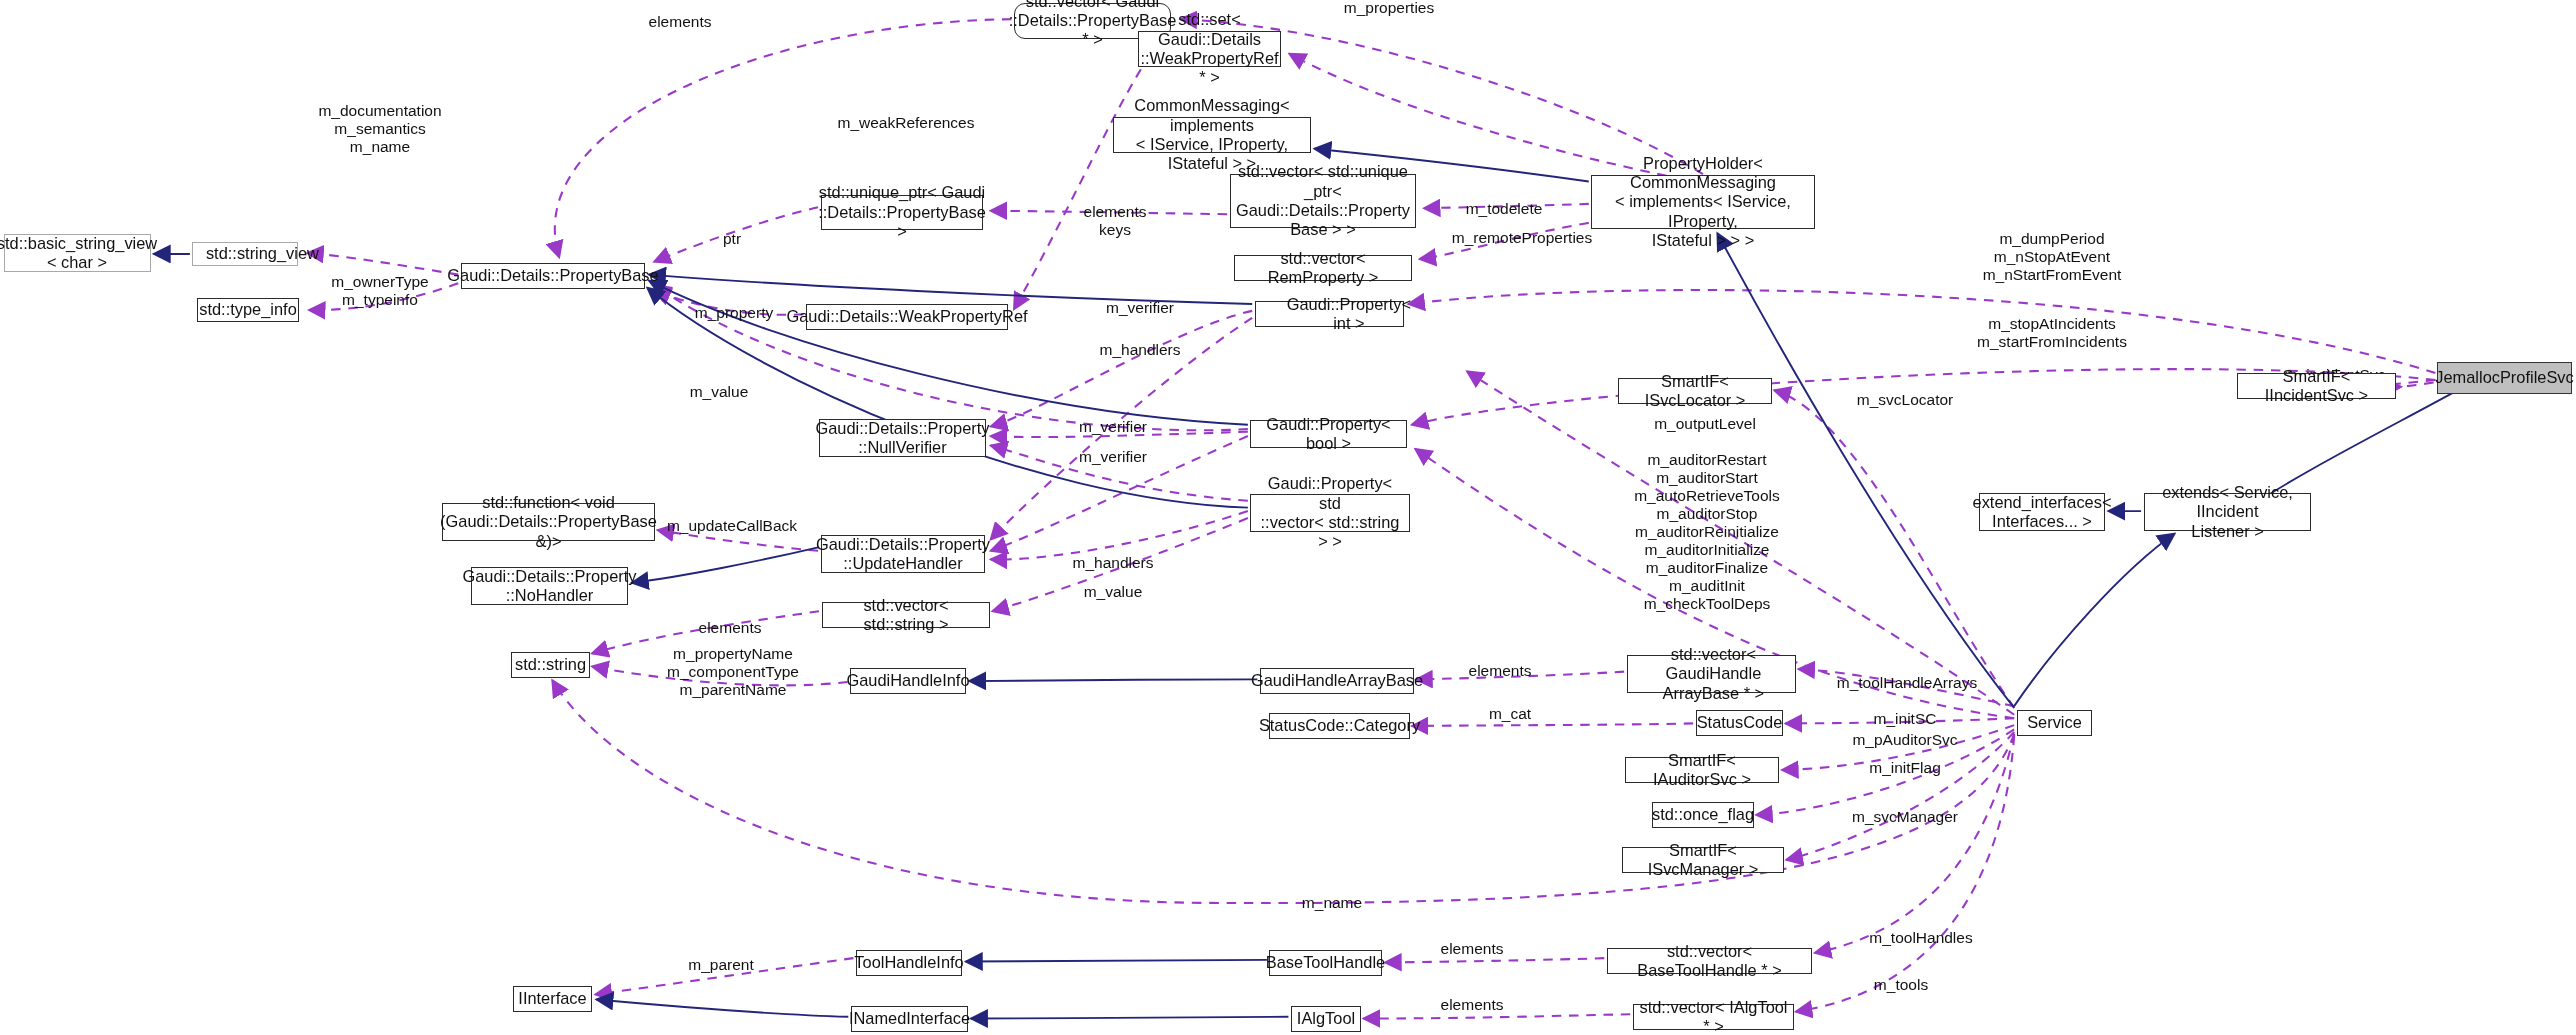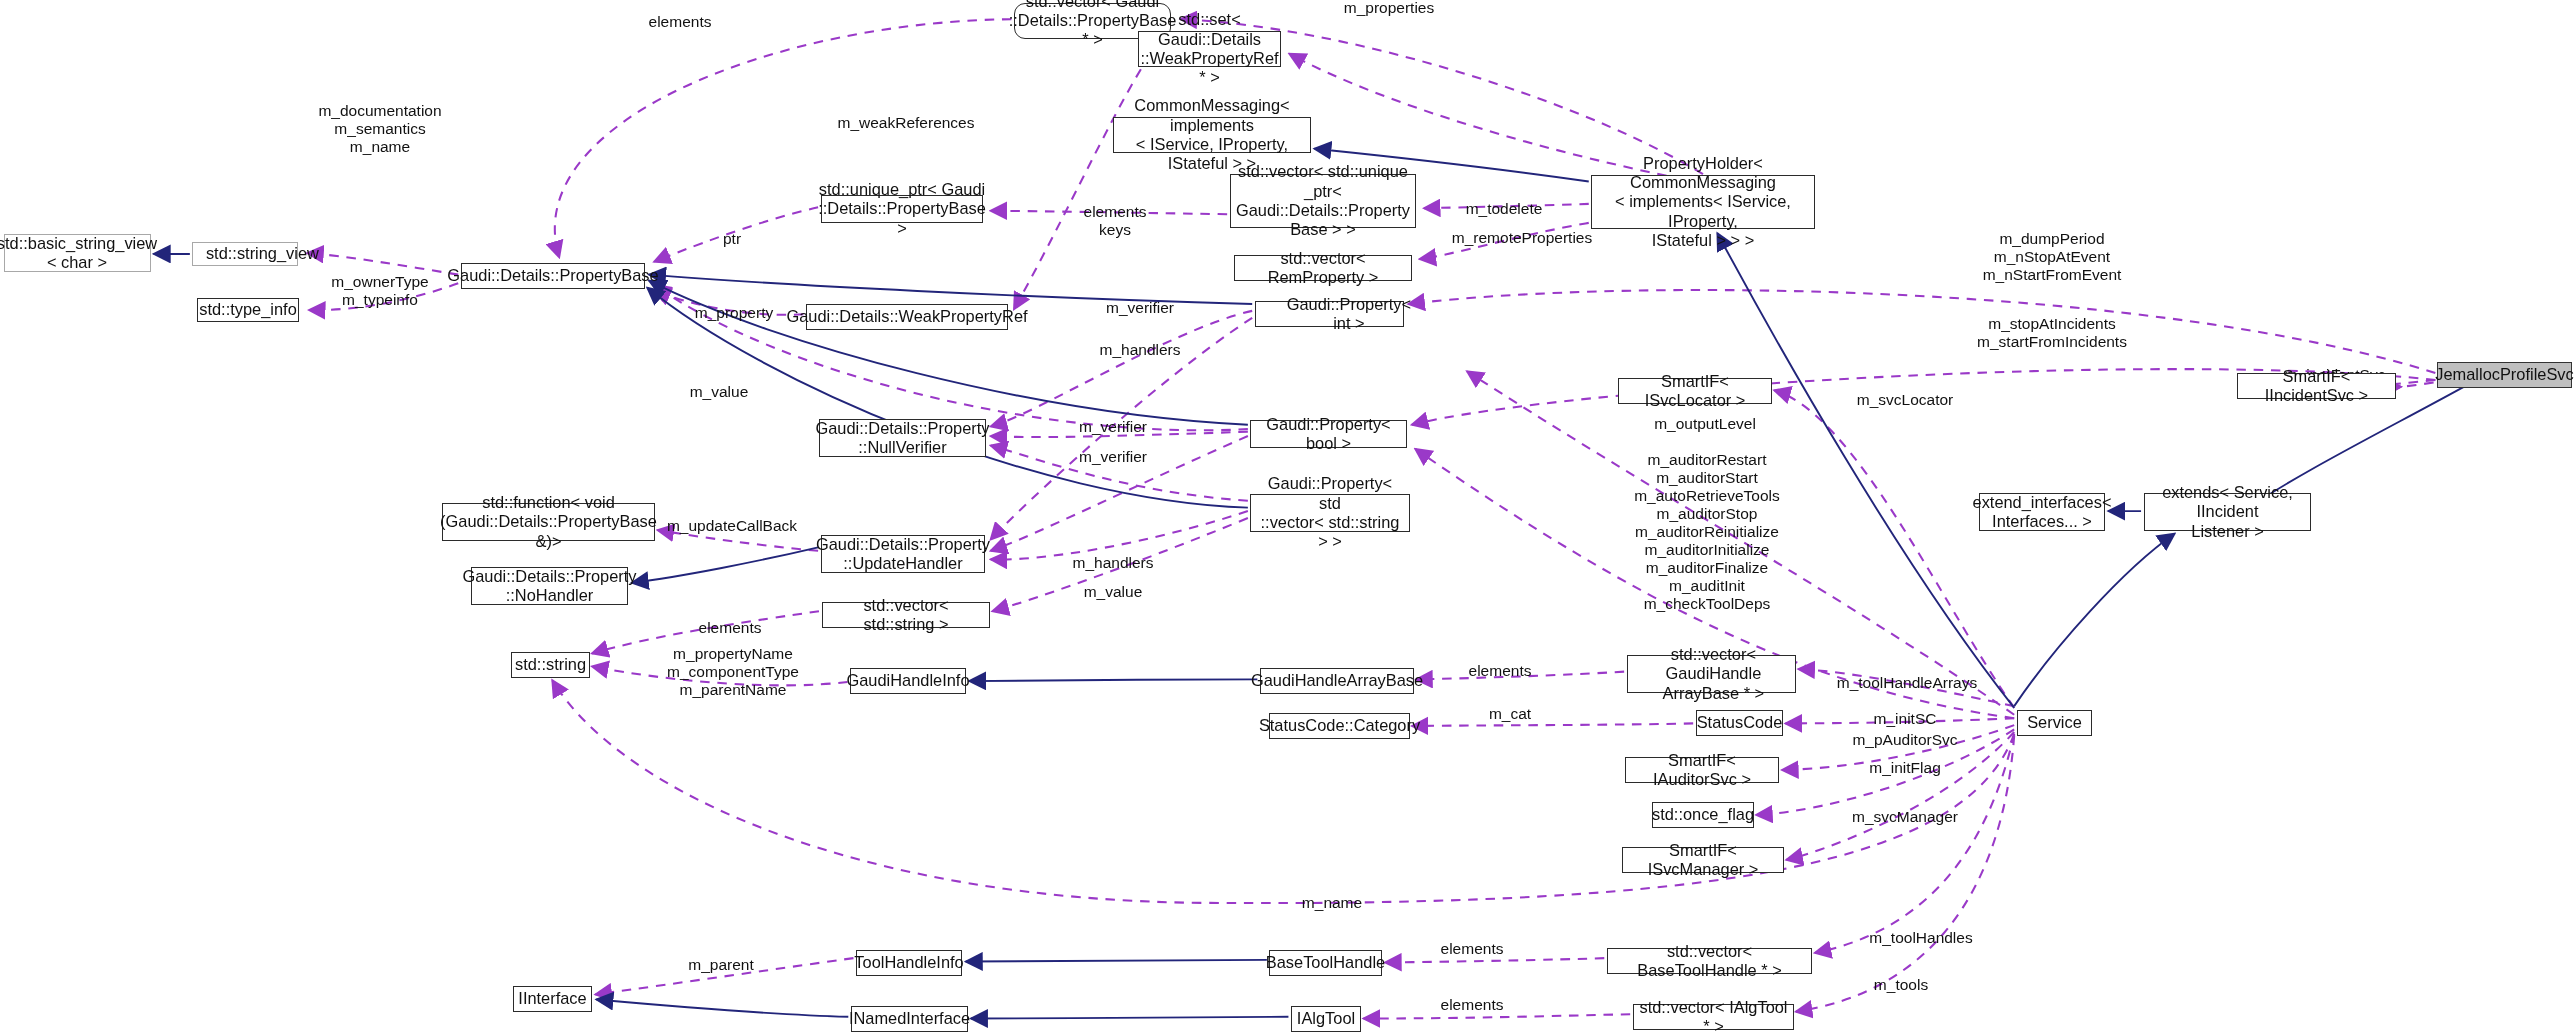"std::unique_ptr< Gaudi" div.node { height: 28px -> 35px }
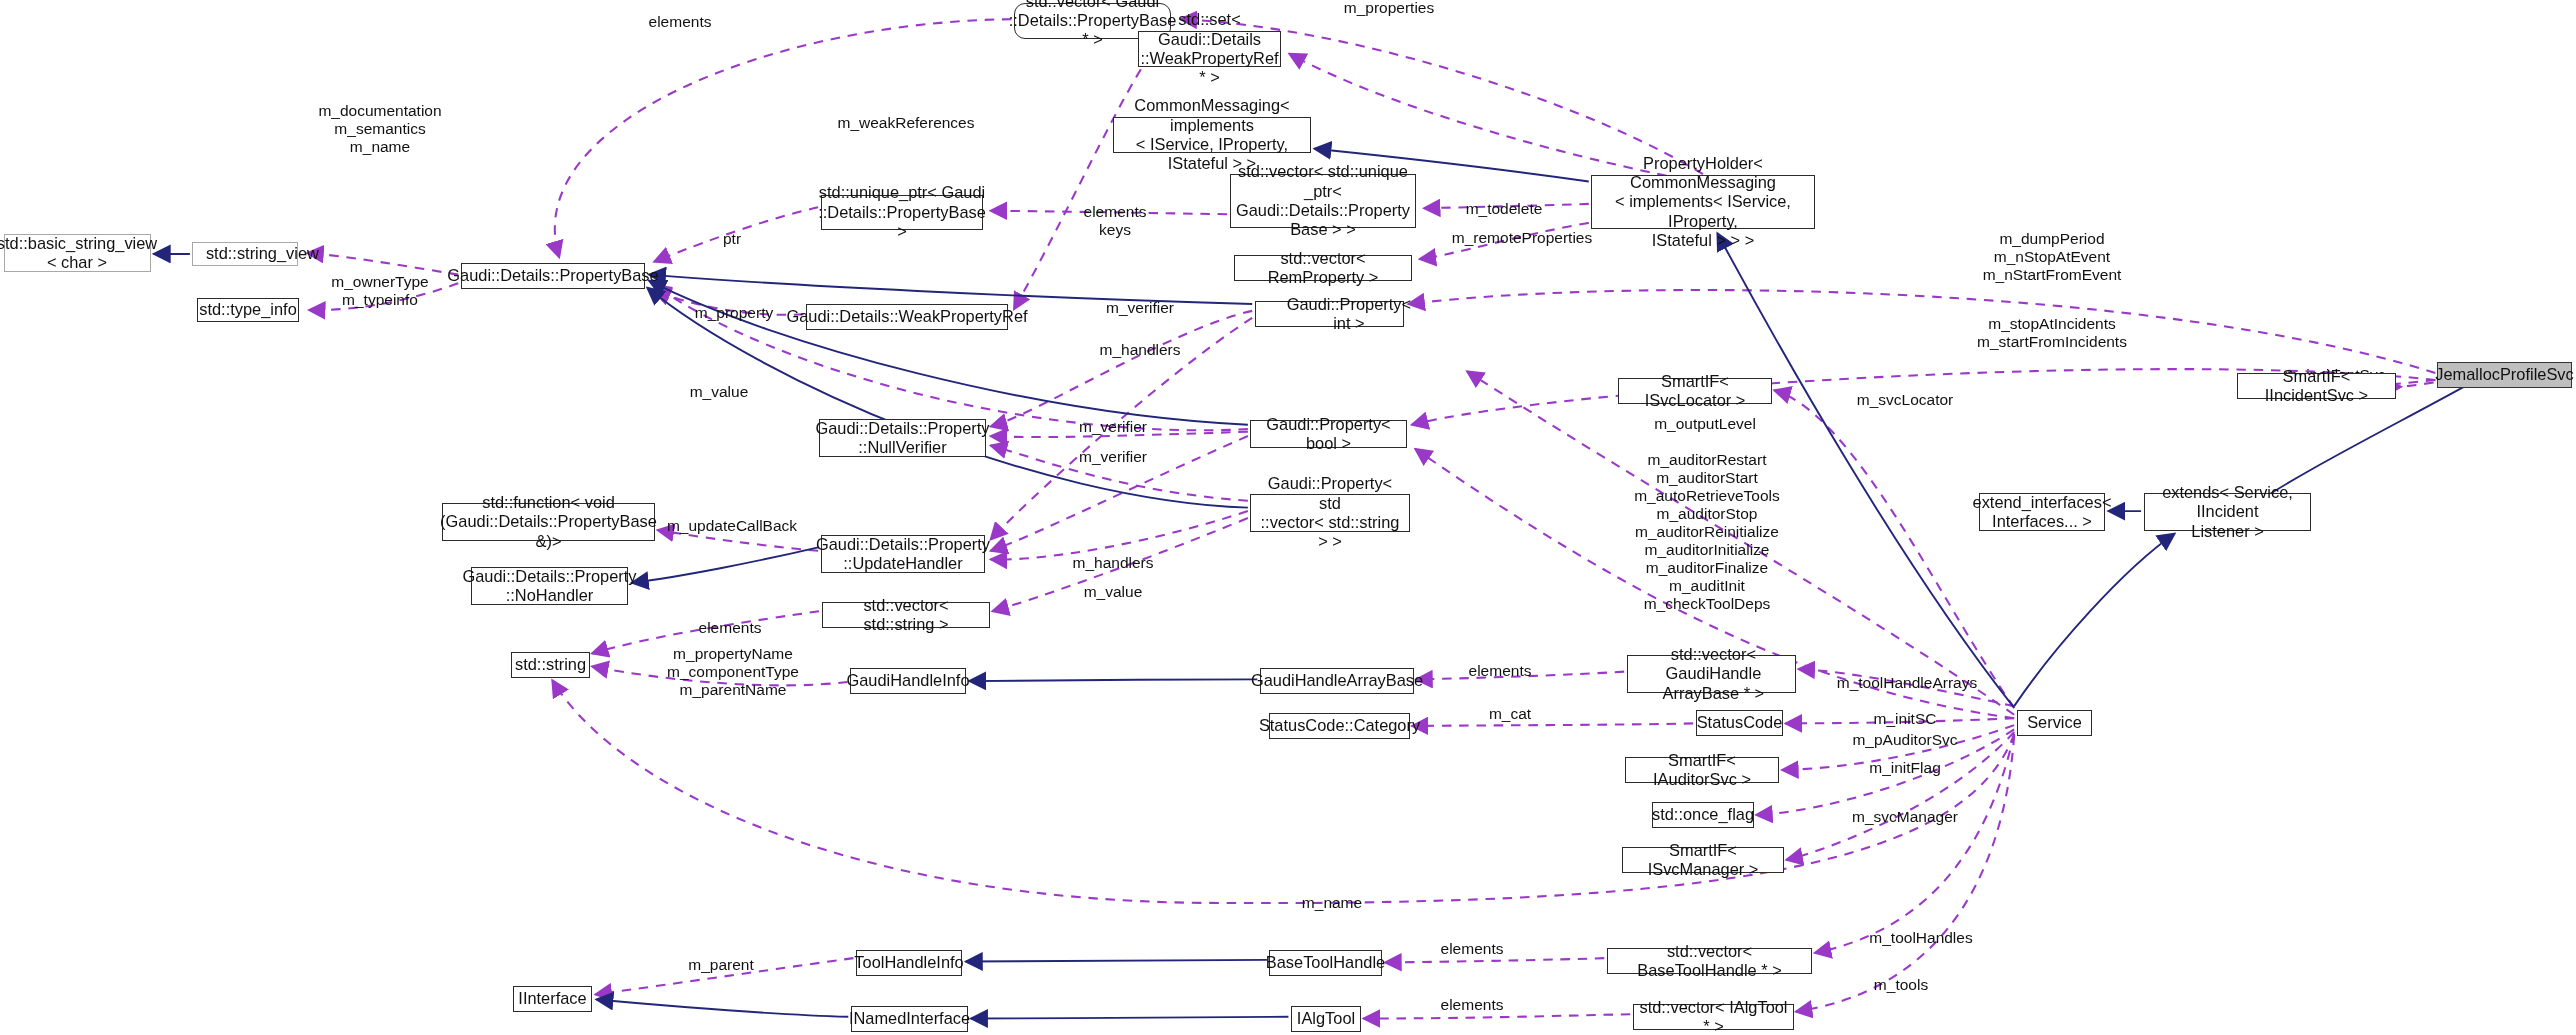"JemallocProfileSvc" div.node { height: 26px -> 32px }
